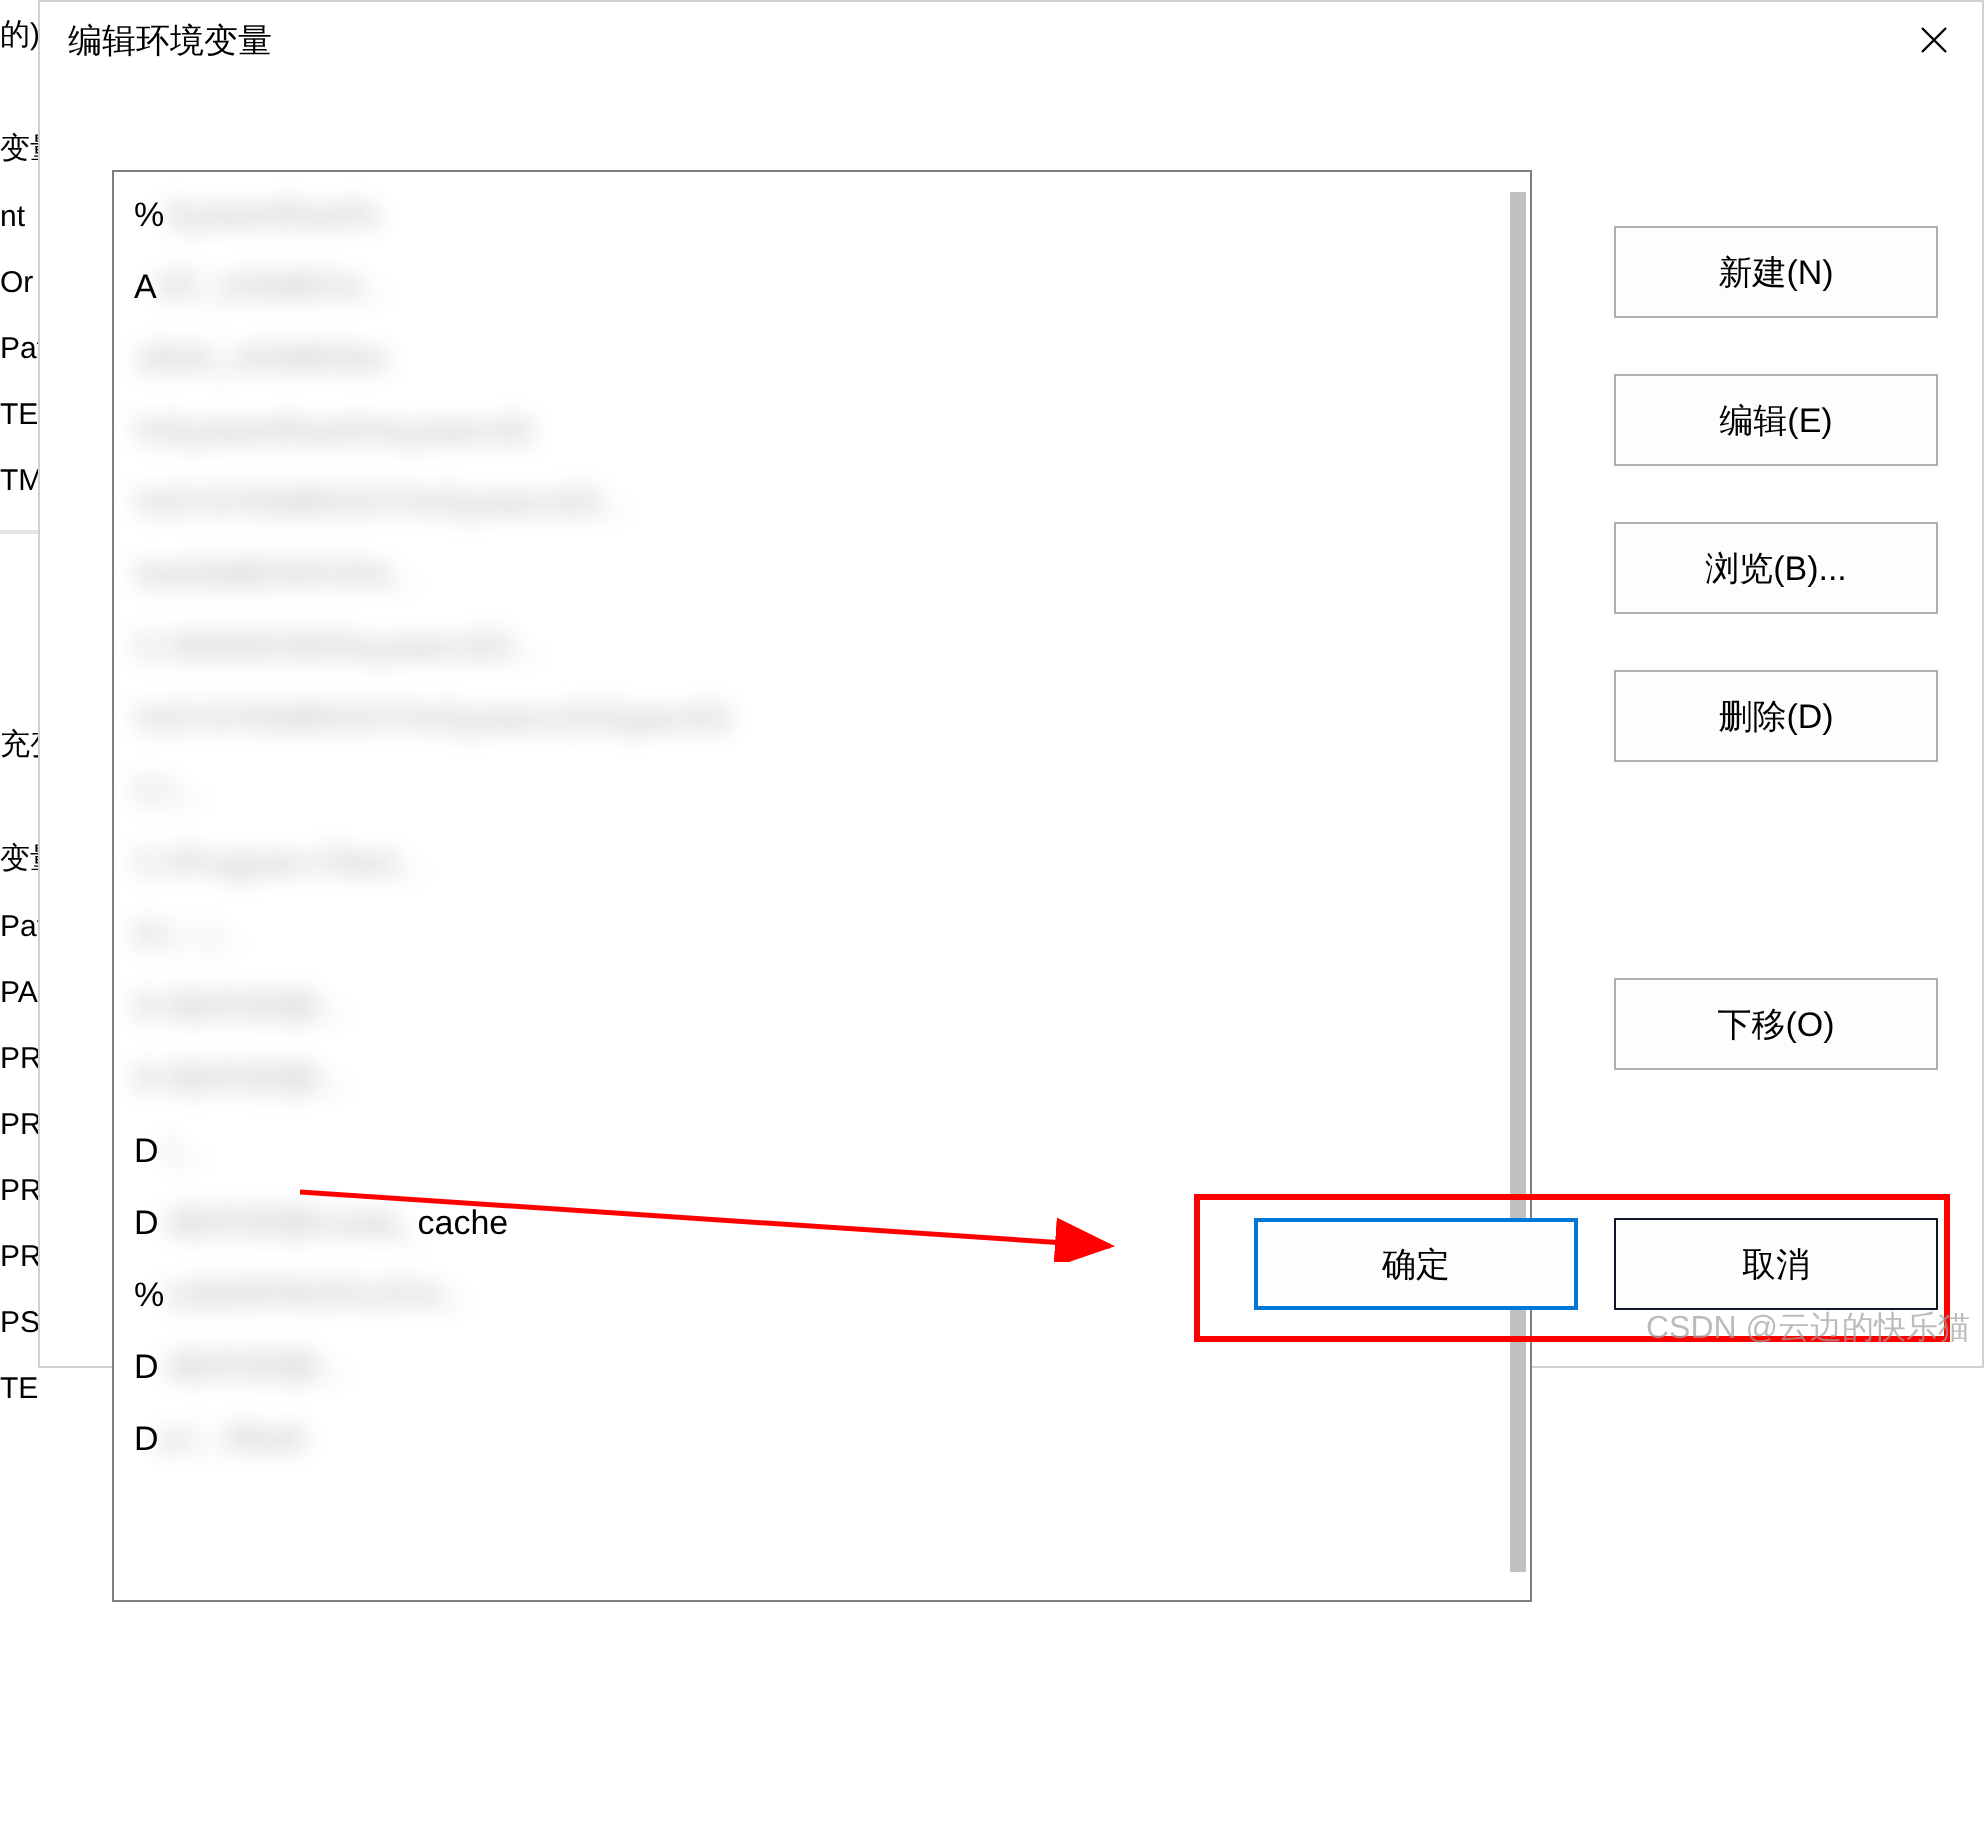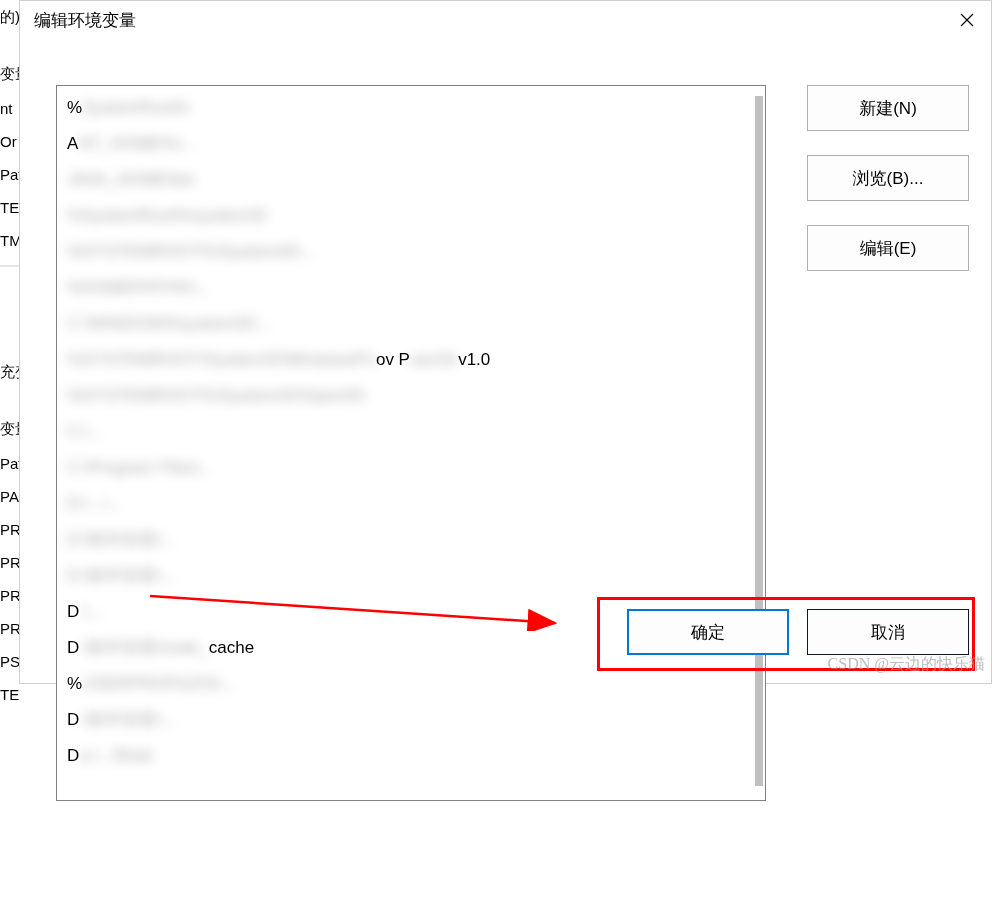"新建(N)" .win-btn { margin-top: none -> 28px }
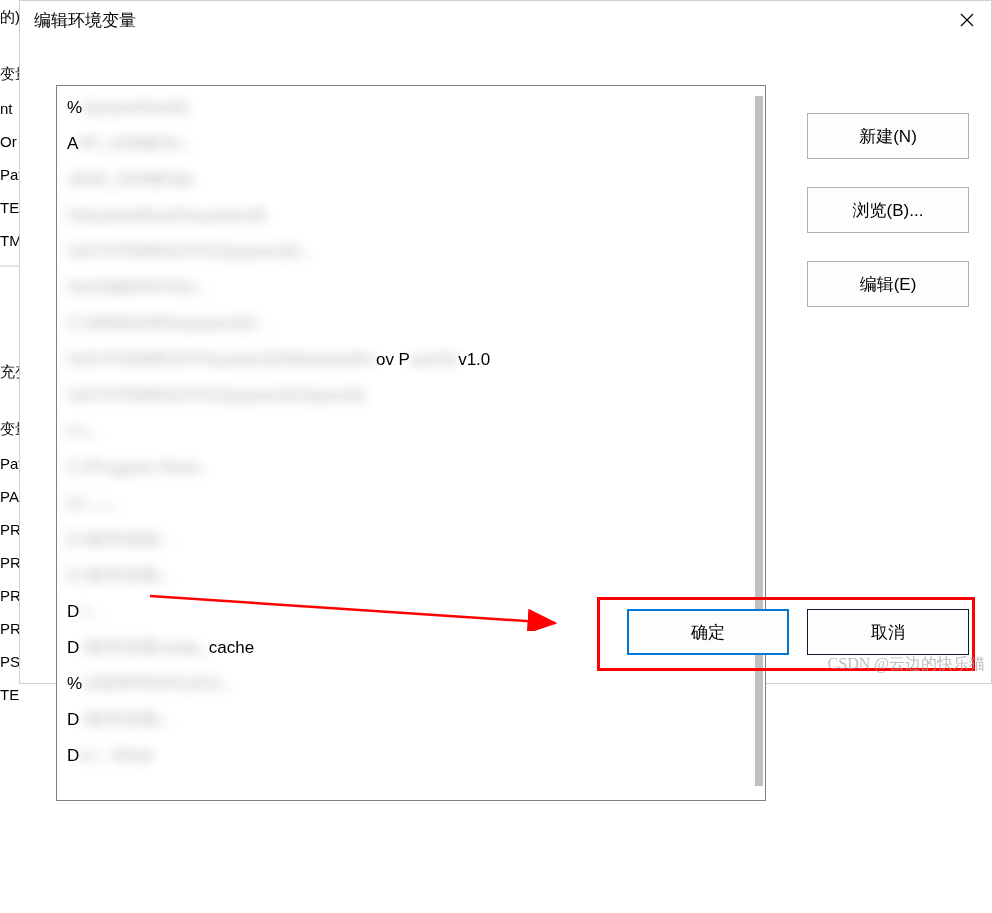"浏览(B)..." button.win-btn { order: before "编辑(E)" -> after "编辑(E)" }
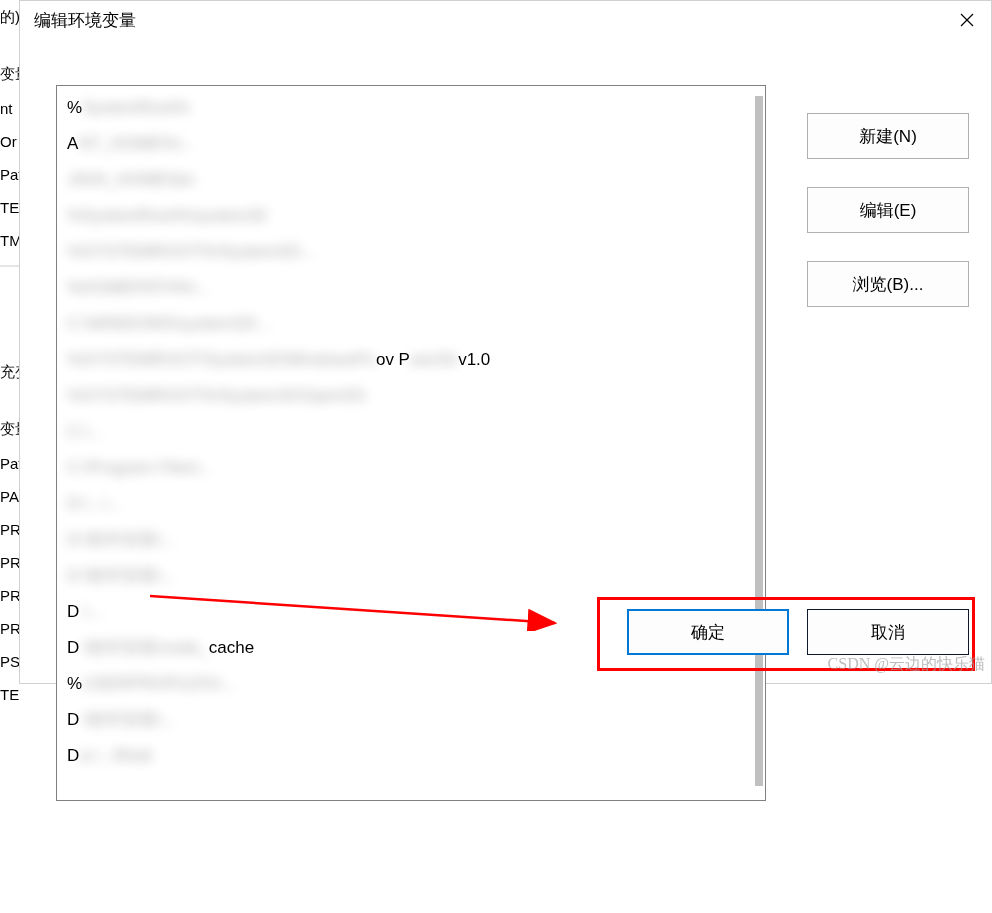"ov P v1.0" div.list-item { html: <div><span>%SYSTEMROOT\System32\WindowsPo</span><span>ov P</span><span>werSh</span><span>v1.0</span></div> -> none }
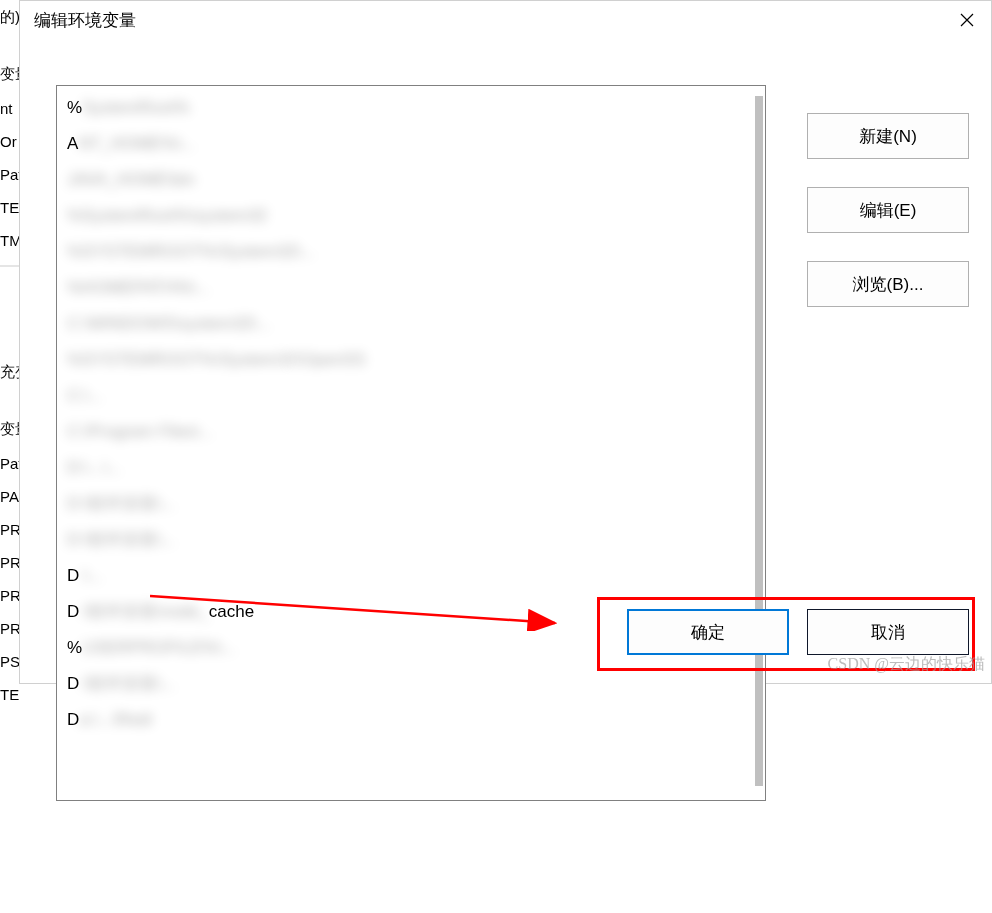"删除(D)" button.win-btn { html: none -> <button>删除(D)</button> }
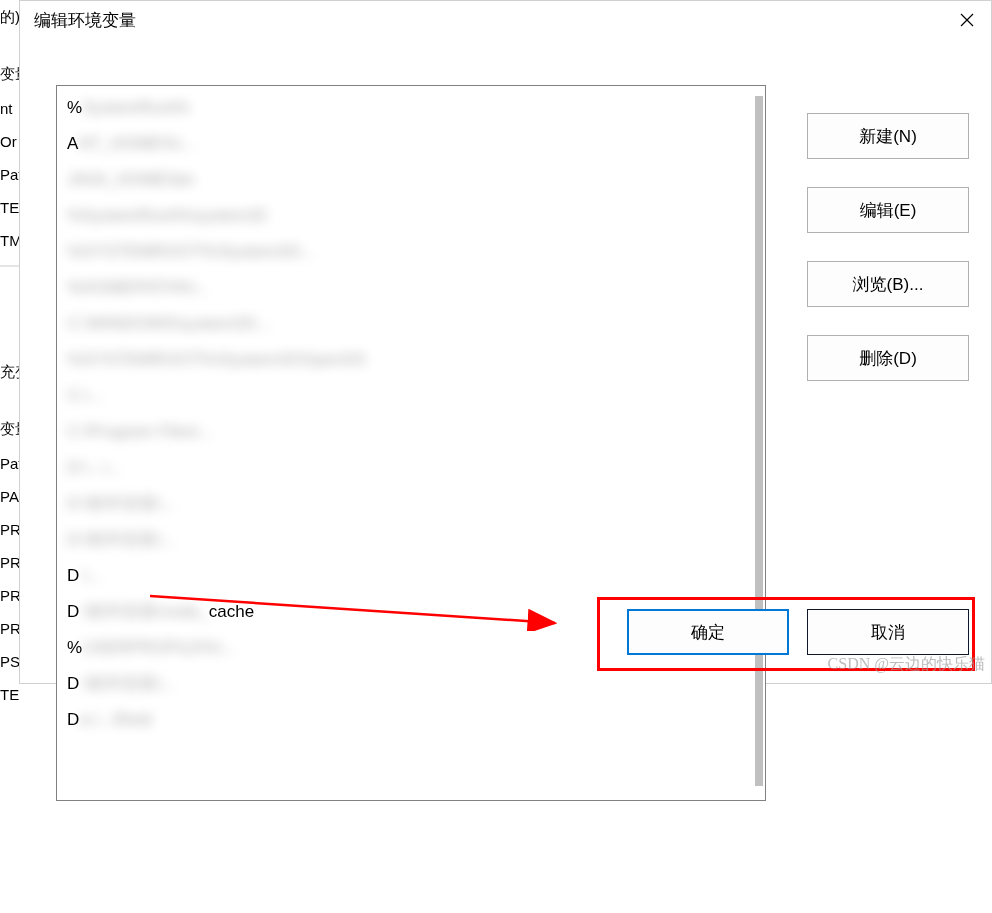"下移(O)" button.win-btn { html: none -> <button>下移(O)</button> }
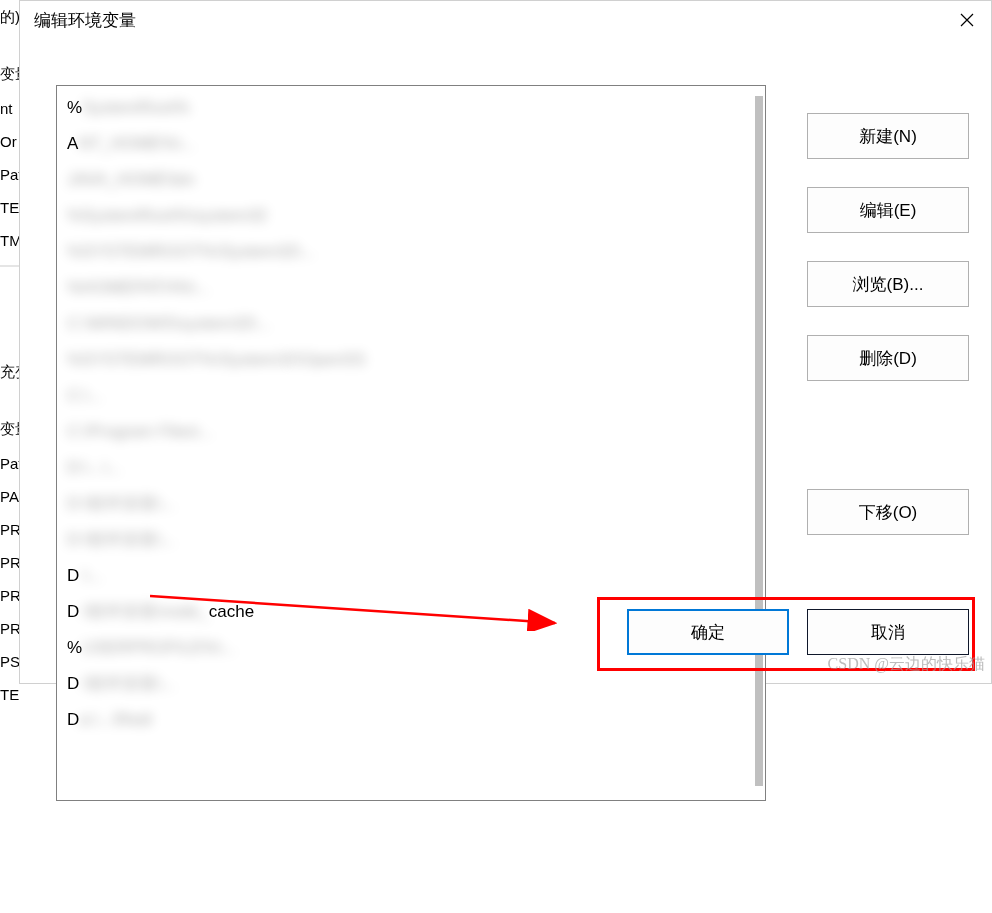"CSDN @云边的快乐猫" .watermark { font-family: Liberation Serif, serif -> none }
